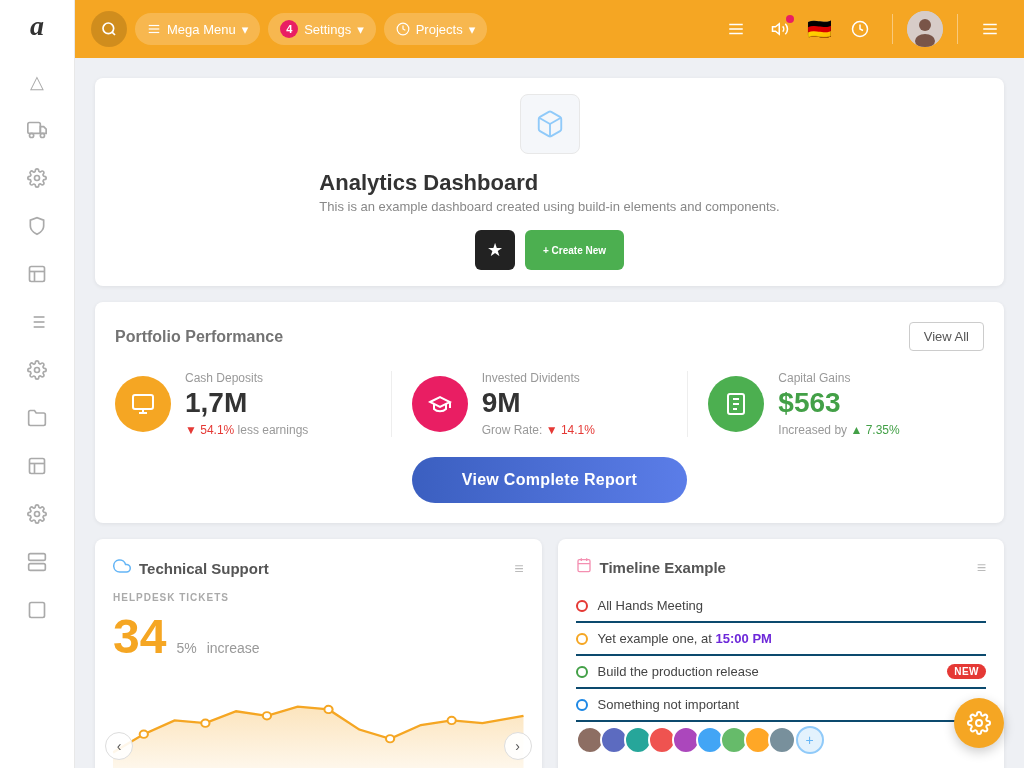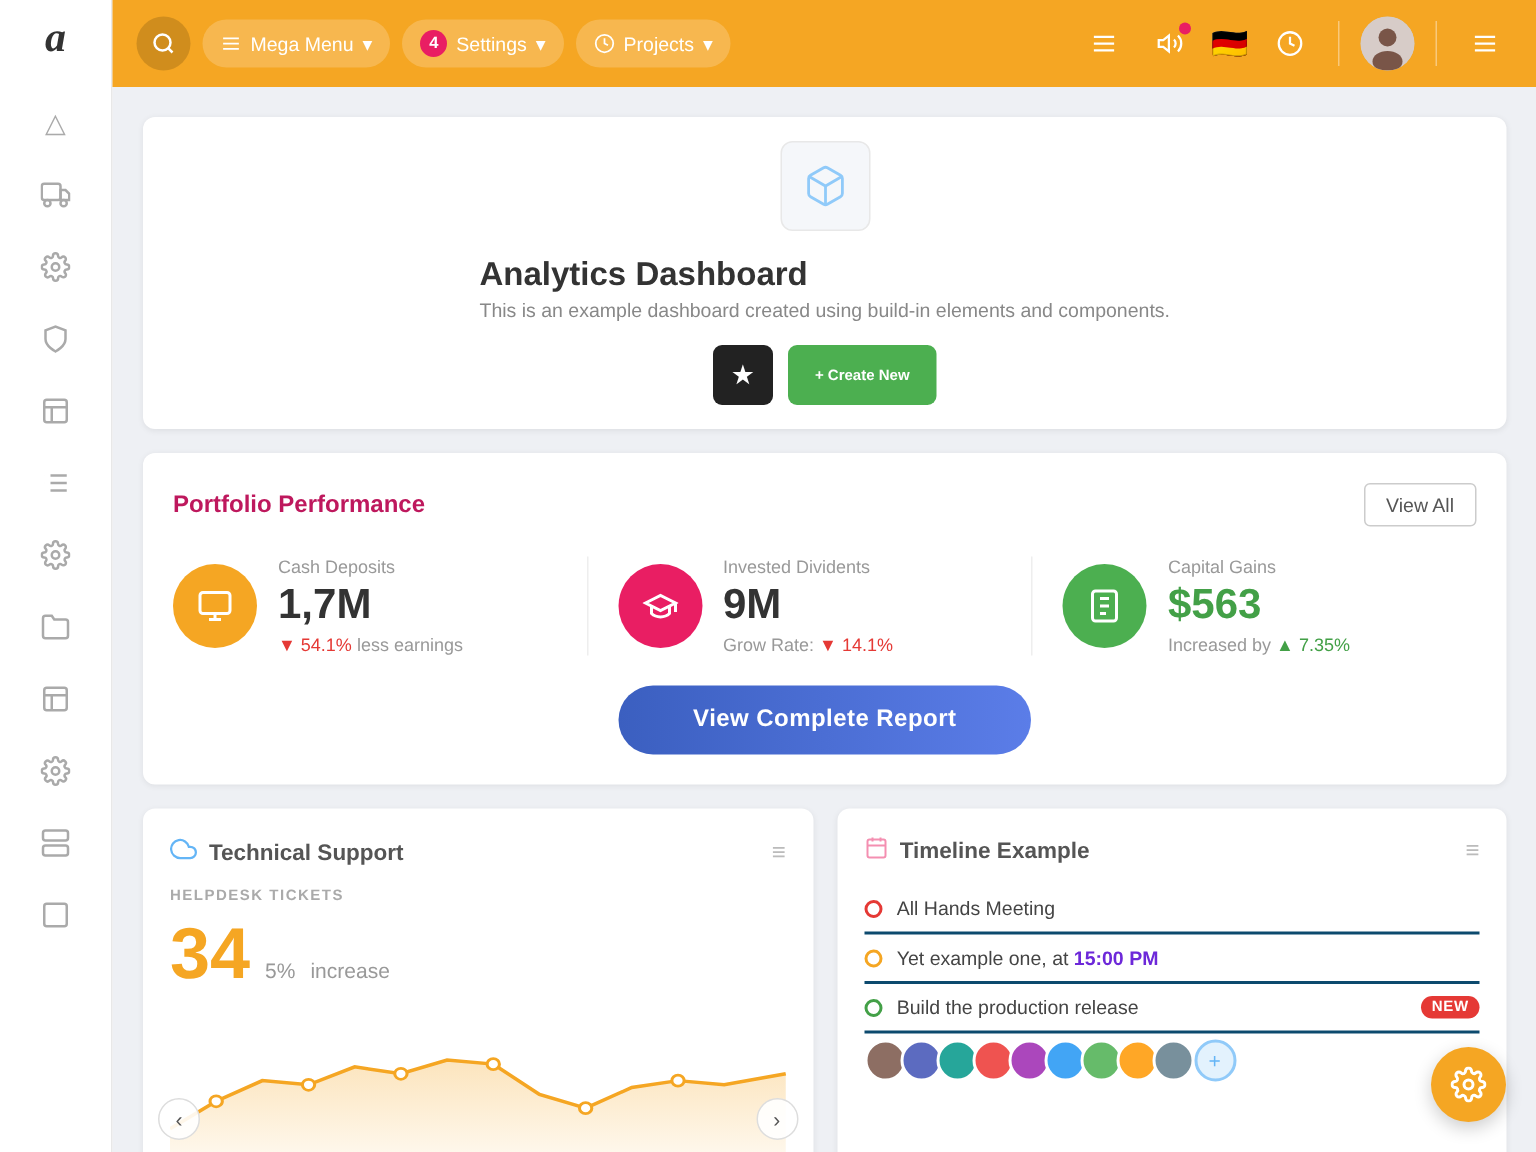"Portfolio Performance" .card-title { color: #be185d -> #737373 }
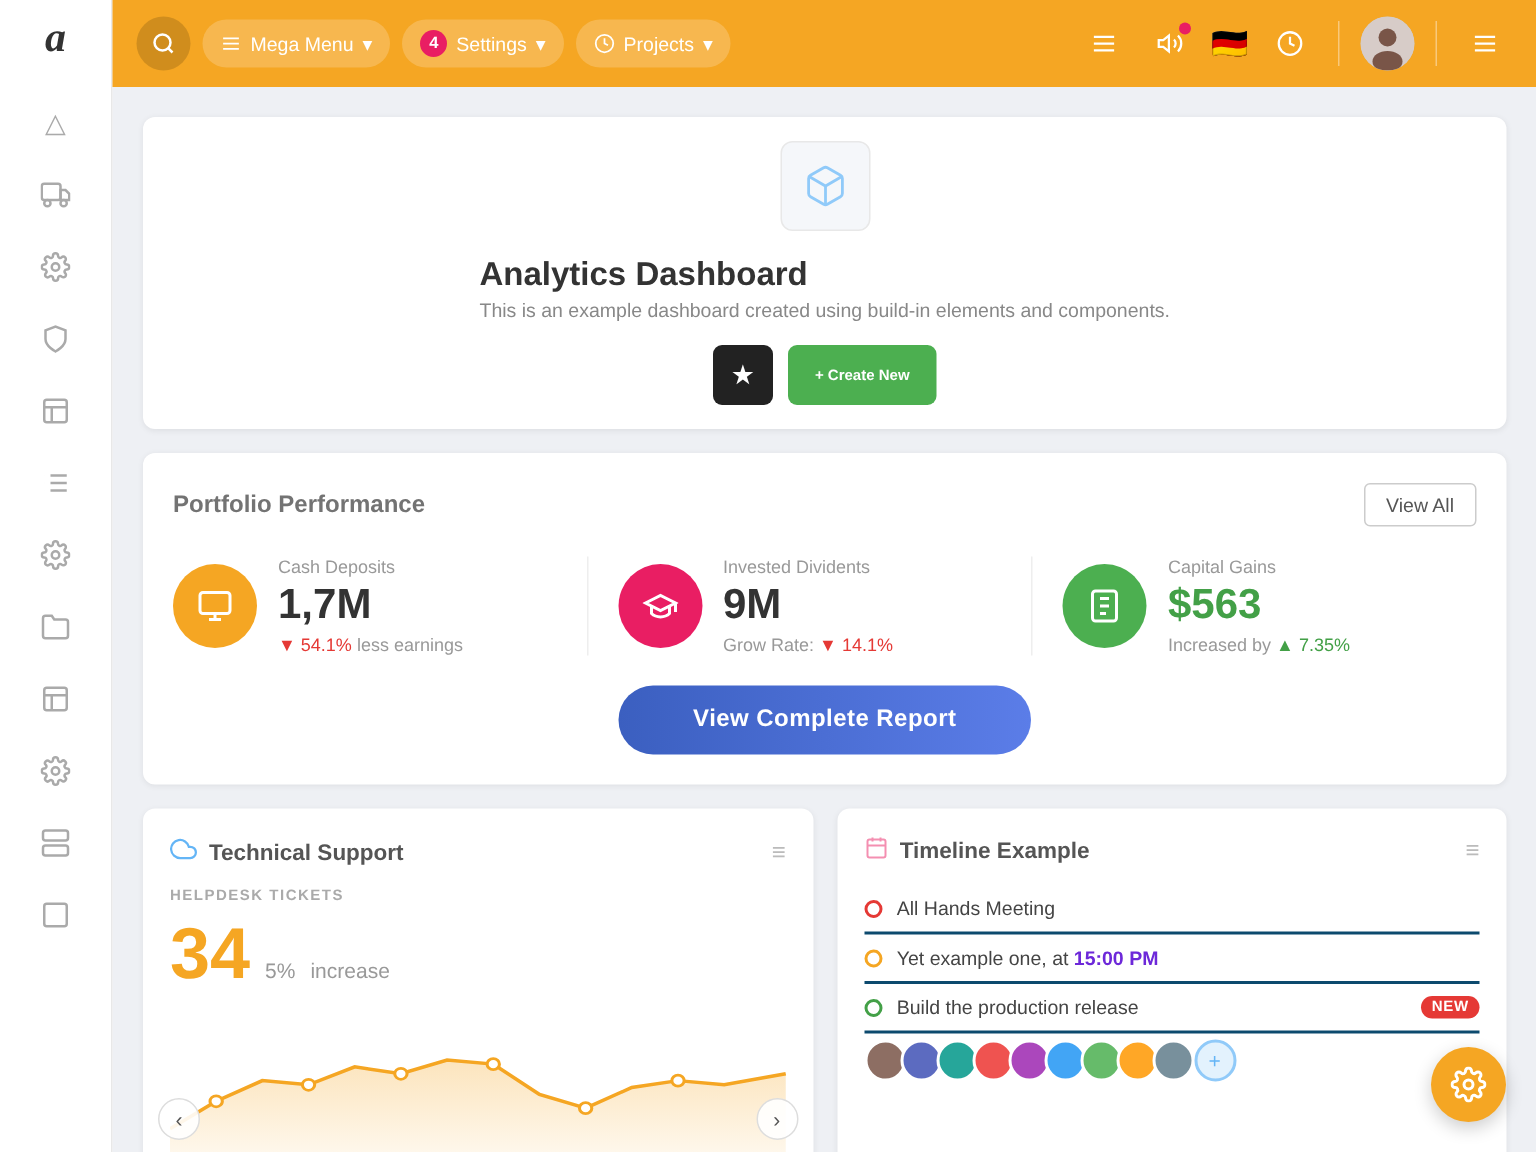"Something not important" div.timeline-item { html: none -> <div> <div></div> <span>Something not important</span> </div> }
